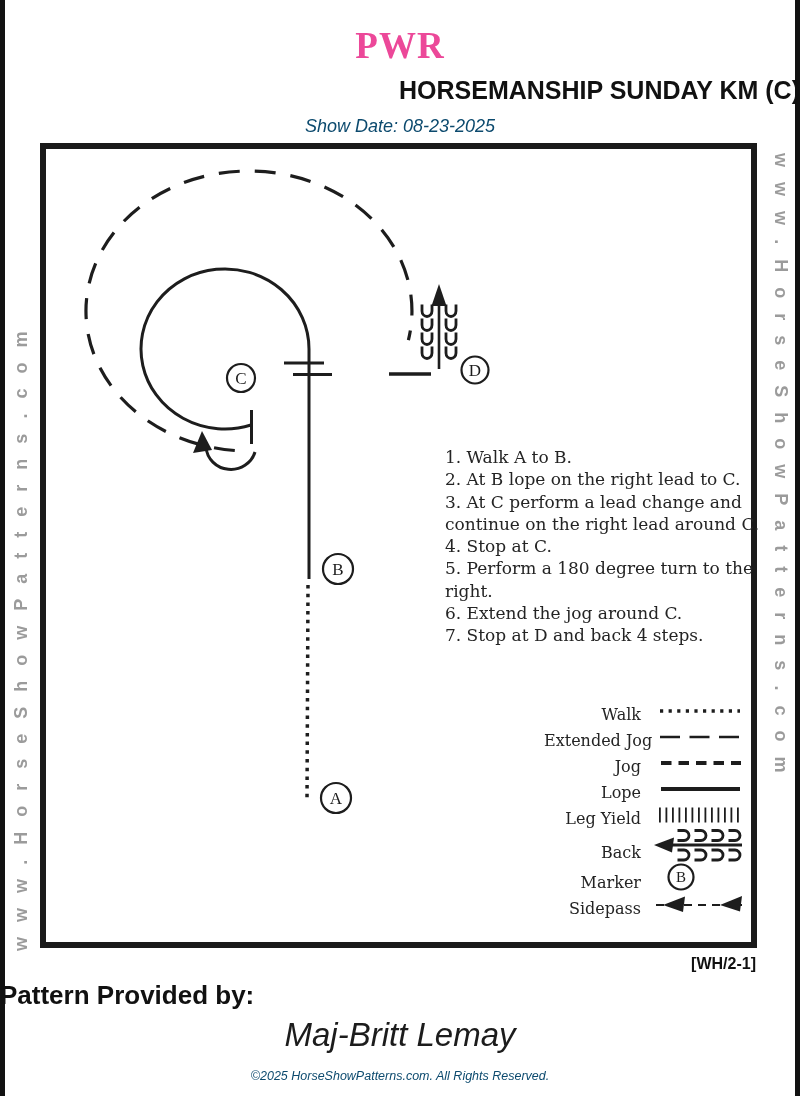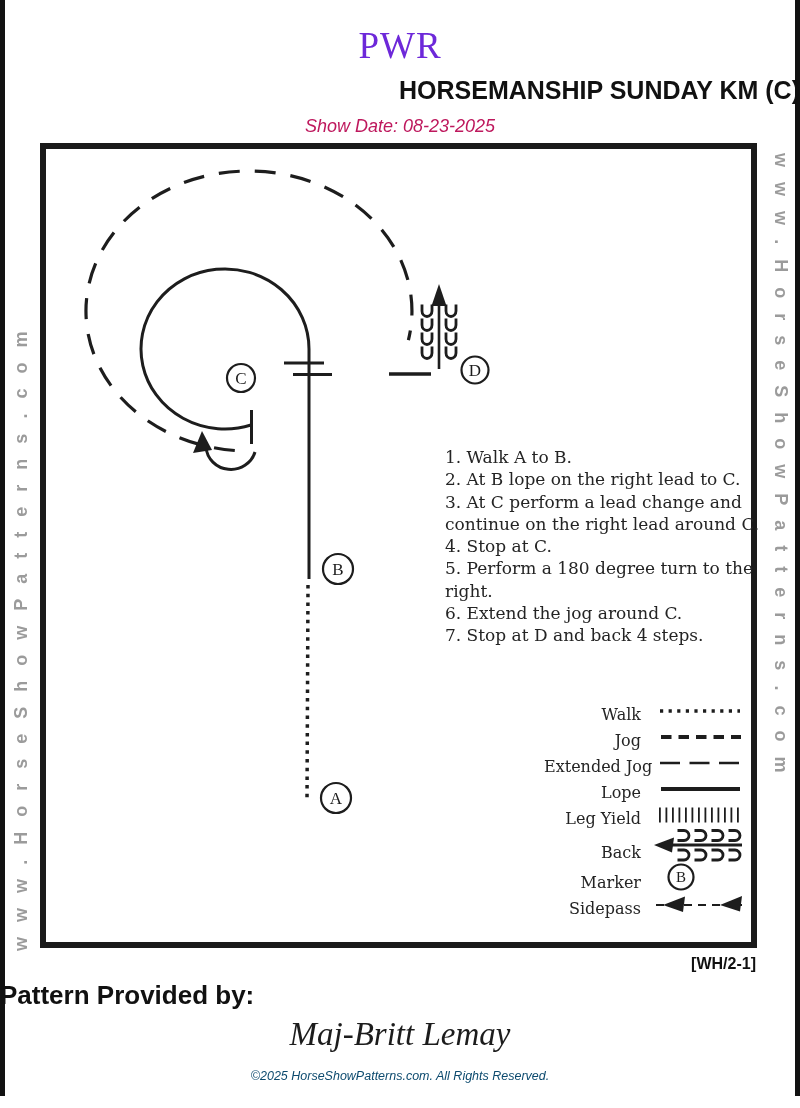"PWR" .title { color: #6d28d9 -> #ec4899; font-weight: normal -> bold }
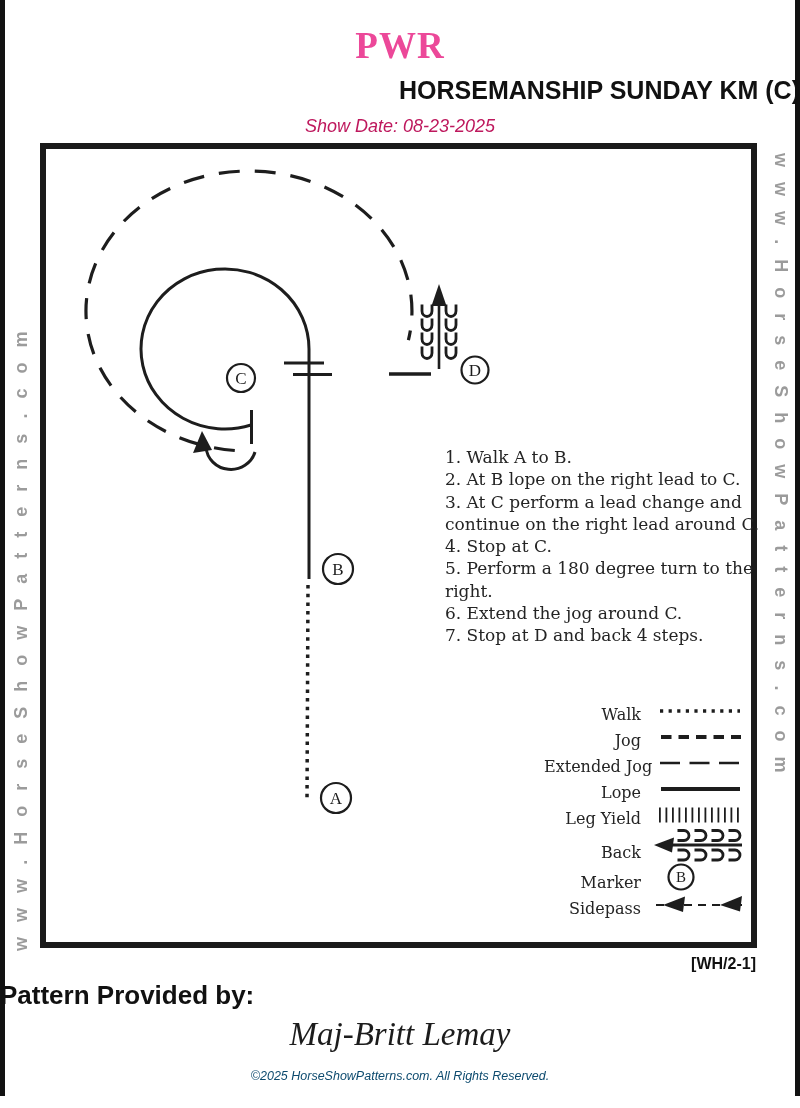"Show Date: 08-23-2025" .show-date { color: #be185d -> #0c4a6e }
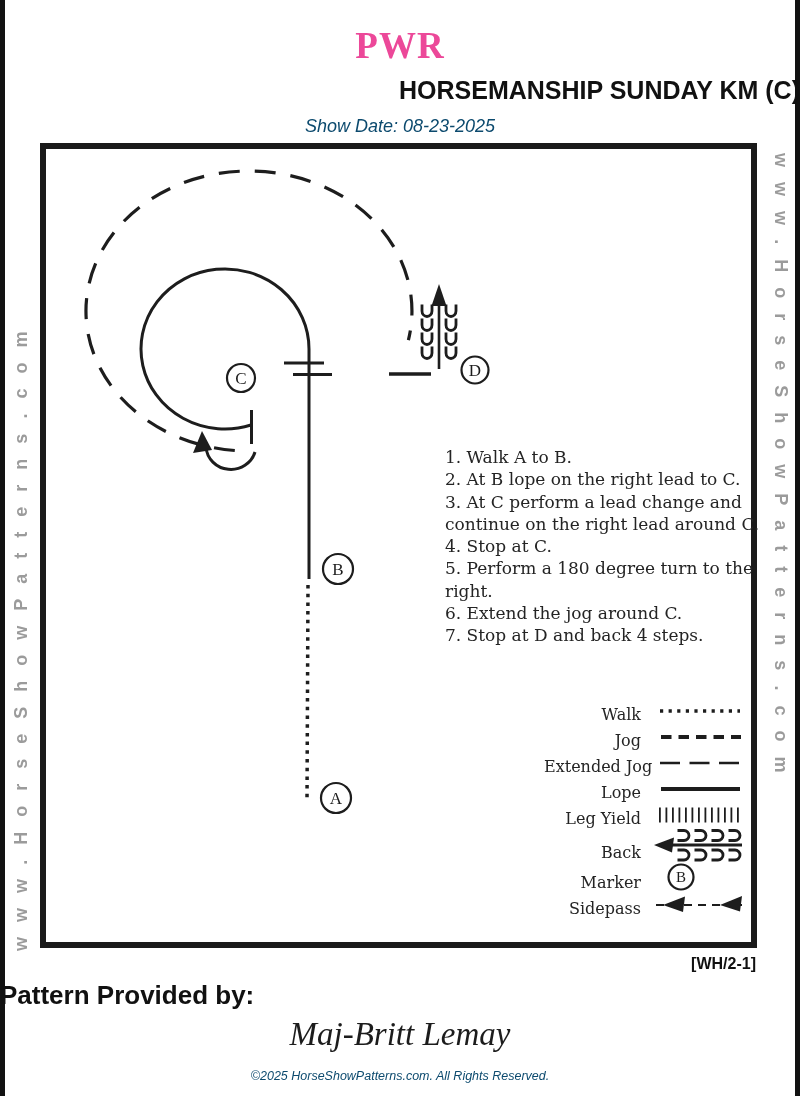"Jog" div.legend-row { order: before "Extended Jog" -> after "Extended Jog" }
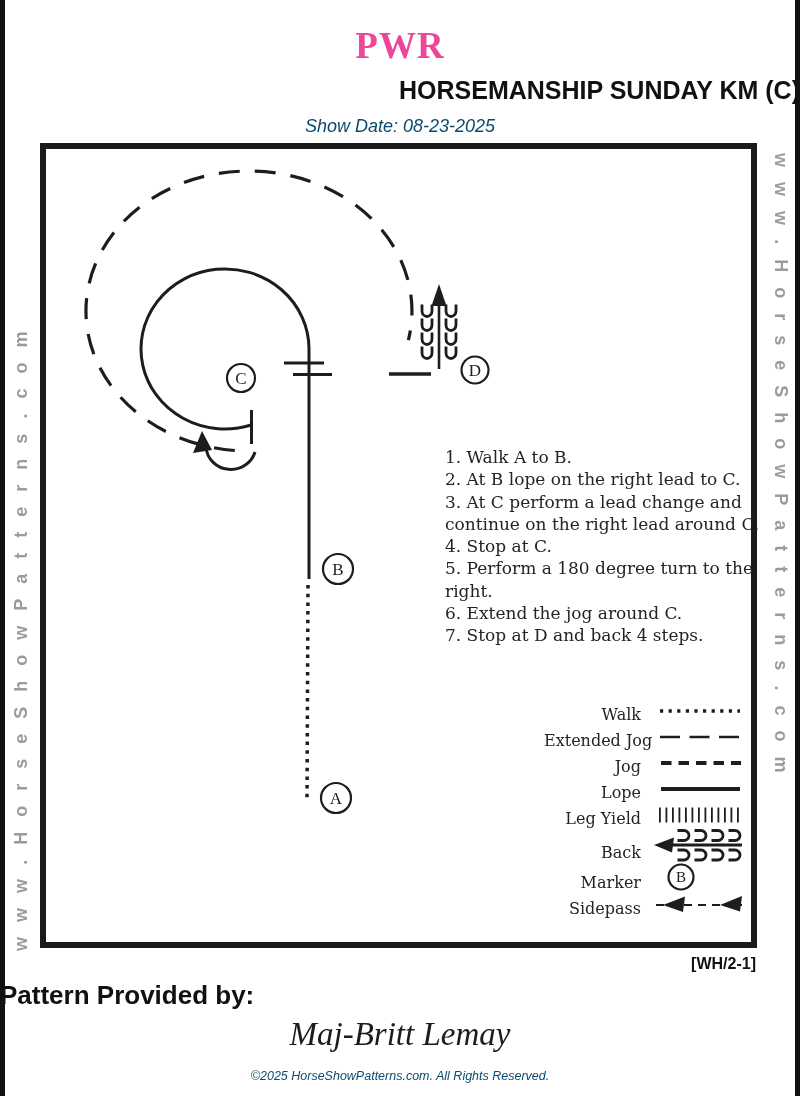"Maj-Britt Lemay" .provided-name { font-family: Liberation Serif, serif -> none }
